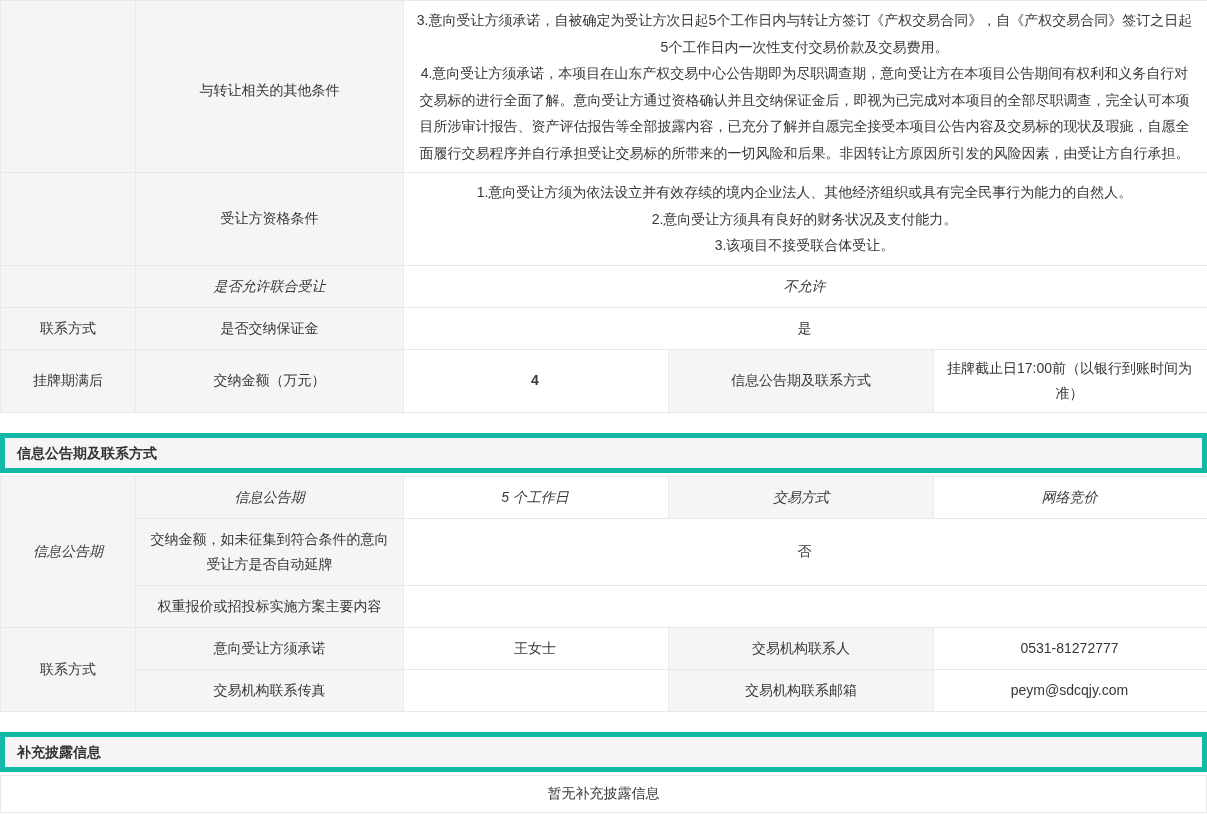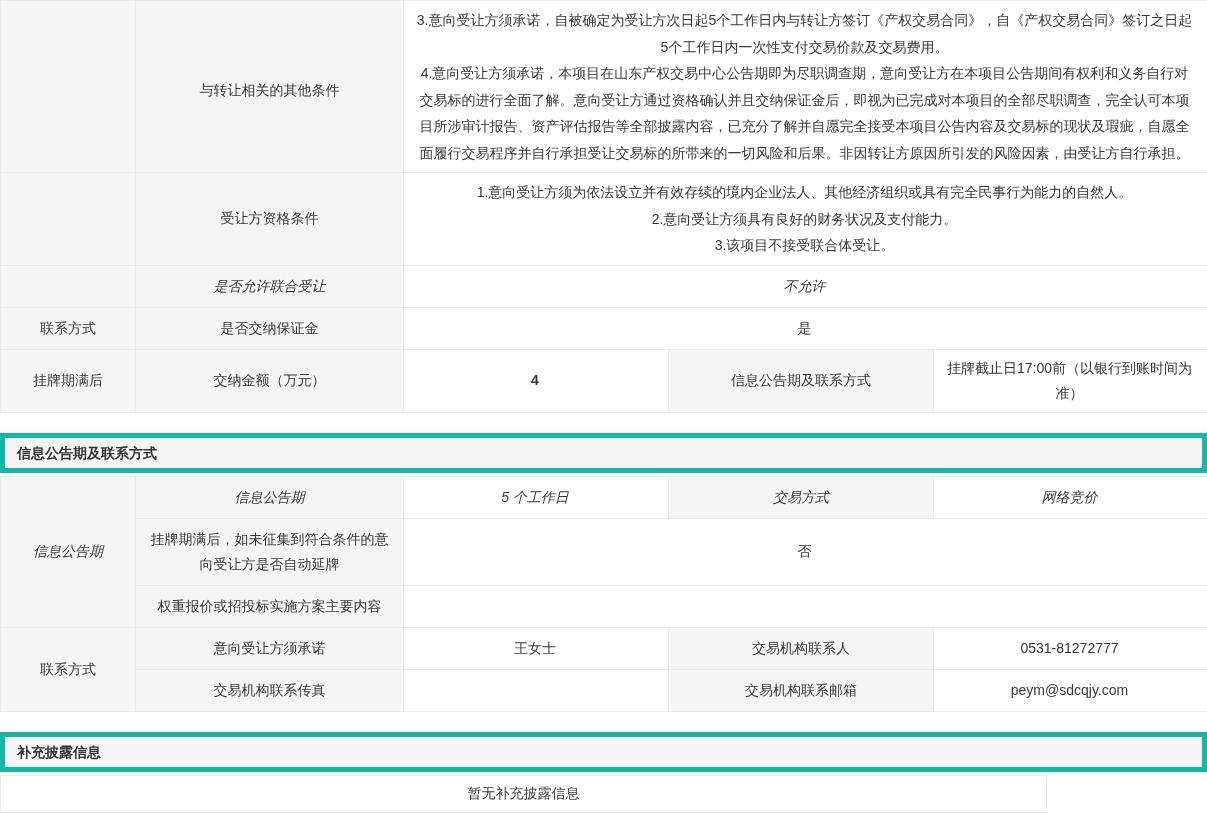"挂牌期满后，如未征集到符合条件的意向受让方是否自动延牌" td.lbl { text: 挂牌期满后 -> 交纳金额 }
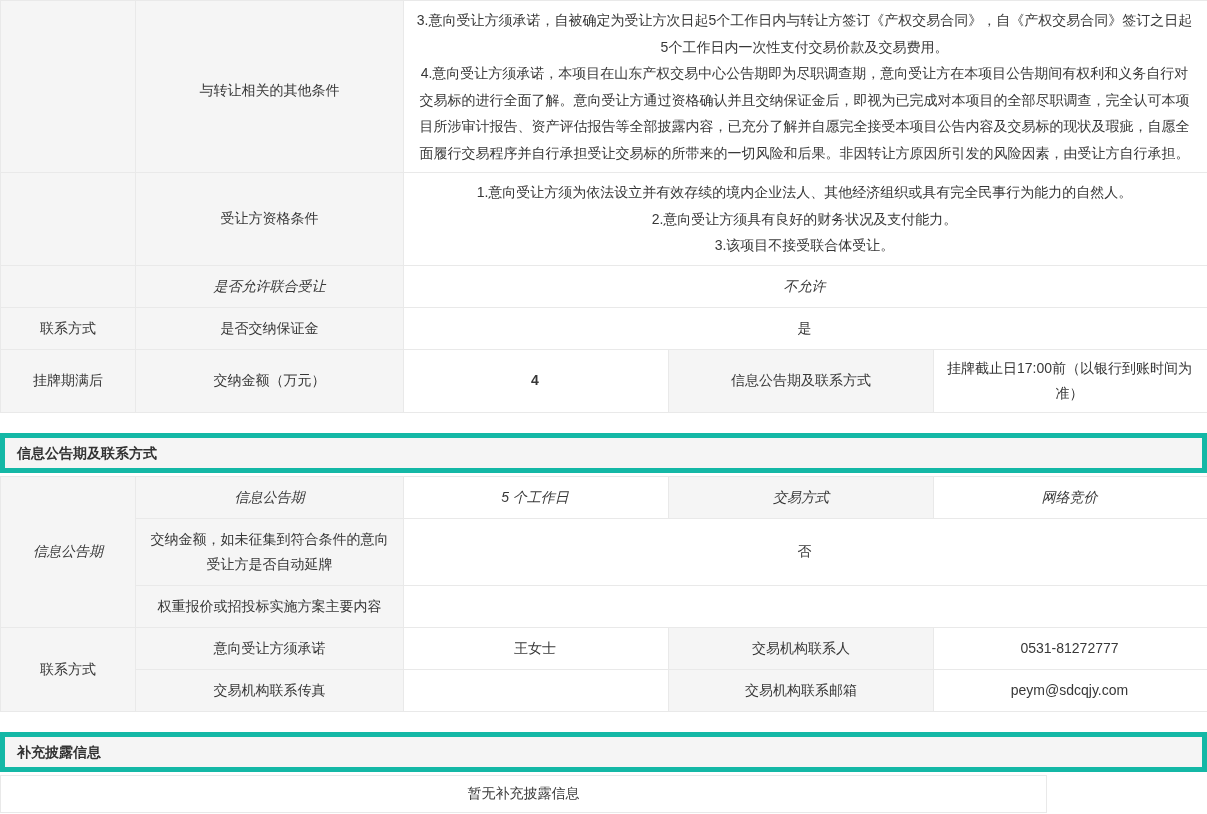"暂无补充披露信息" .single-row { width: 1047px -> 1207px }
